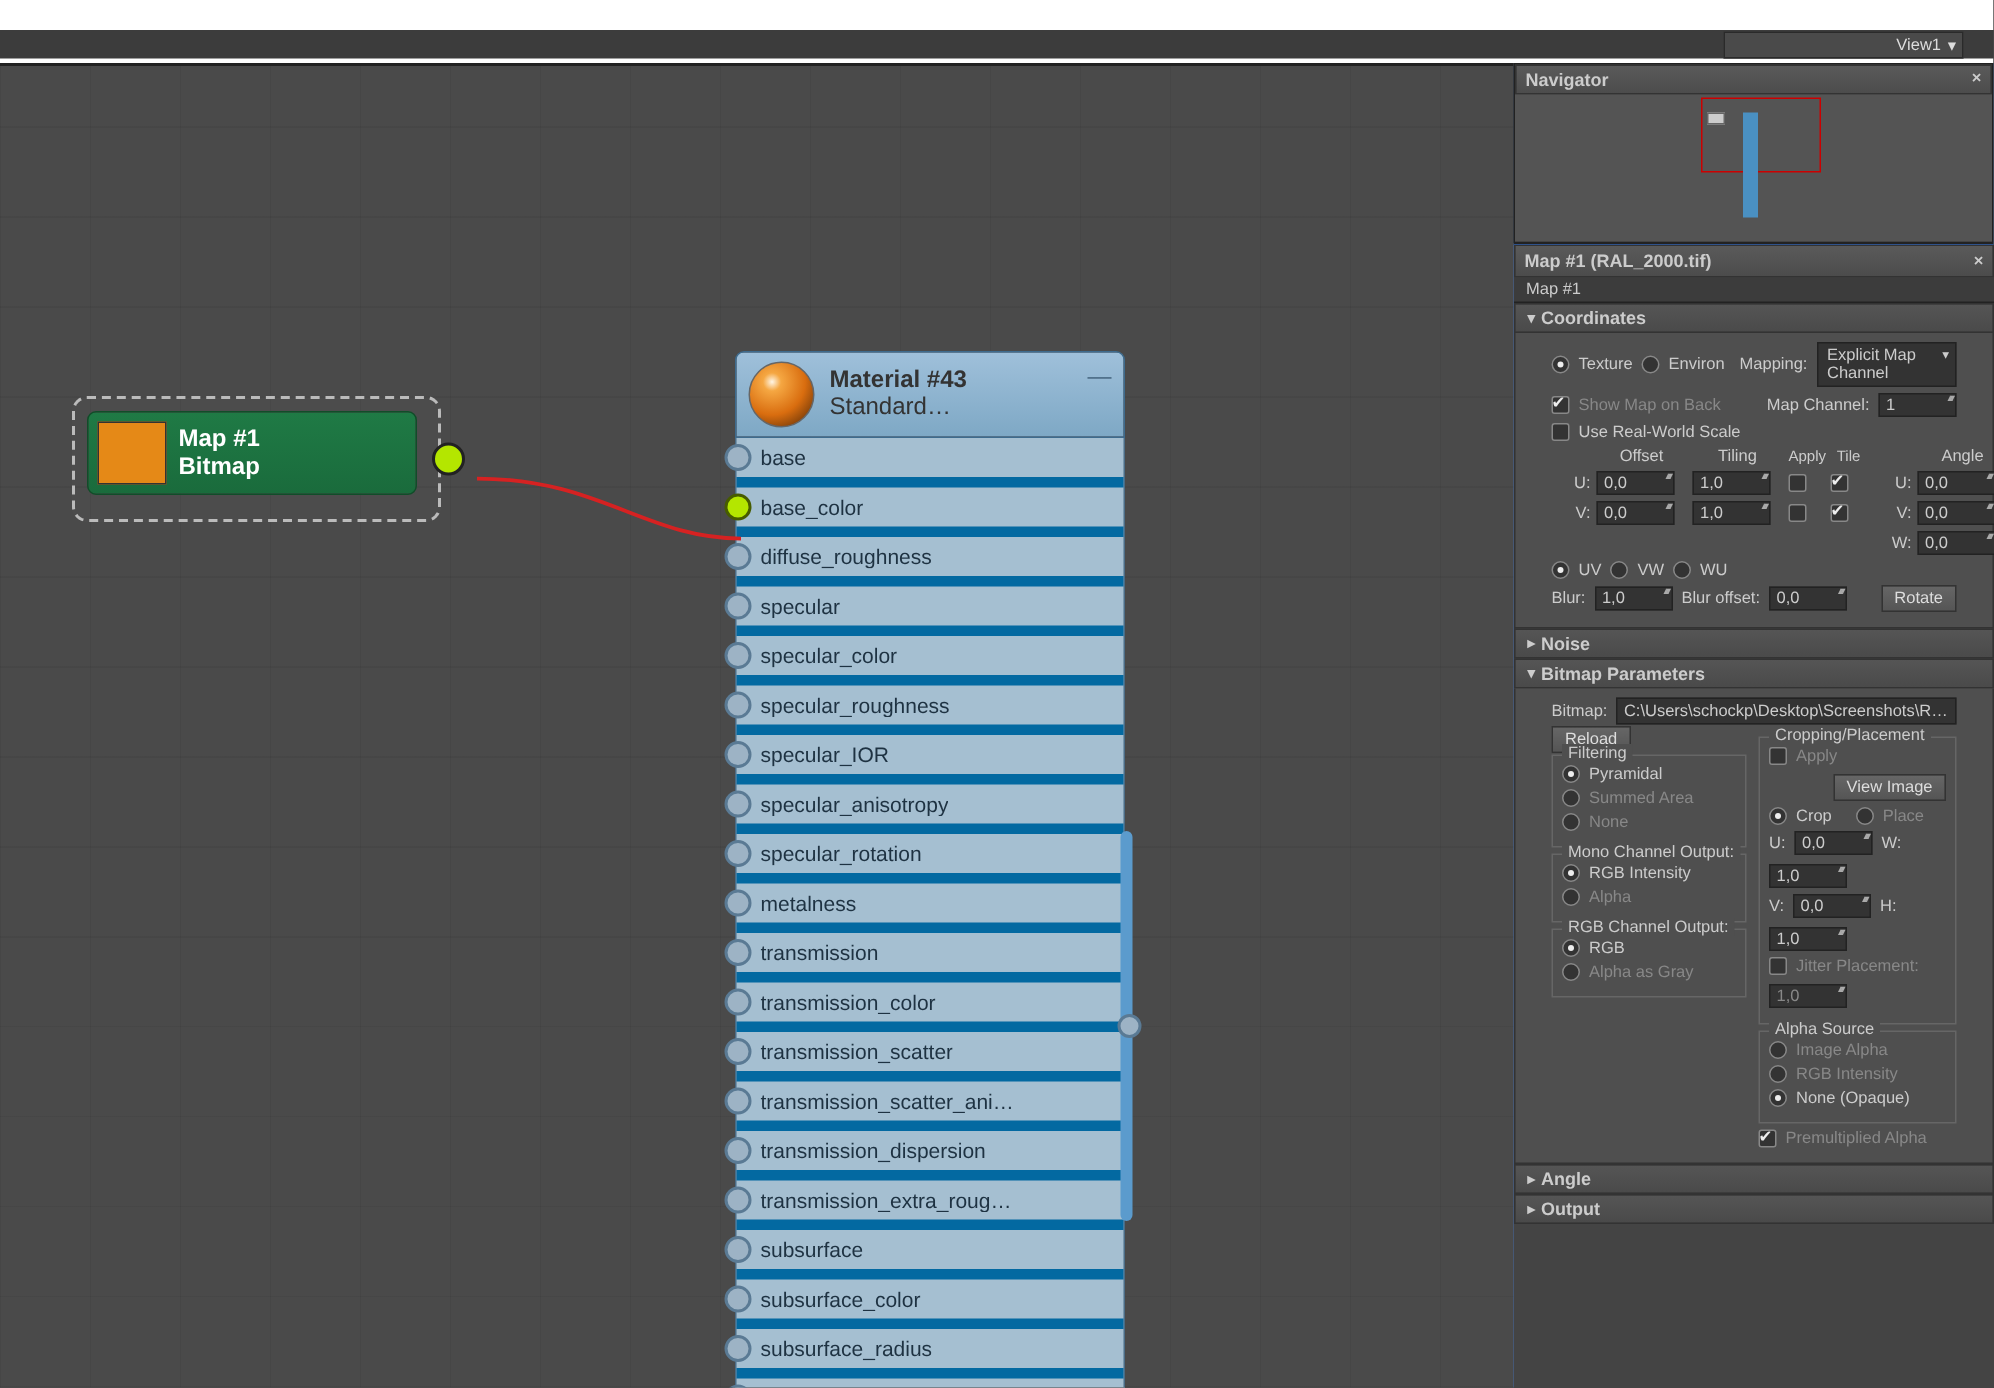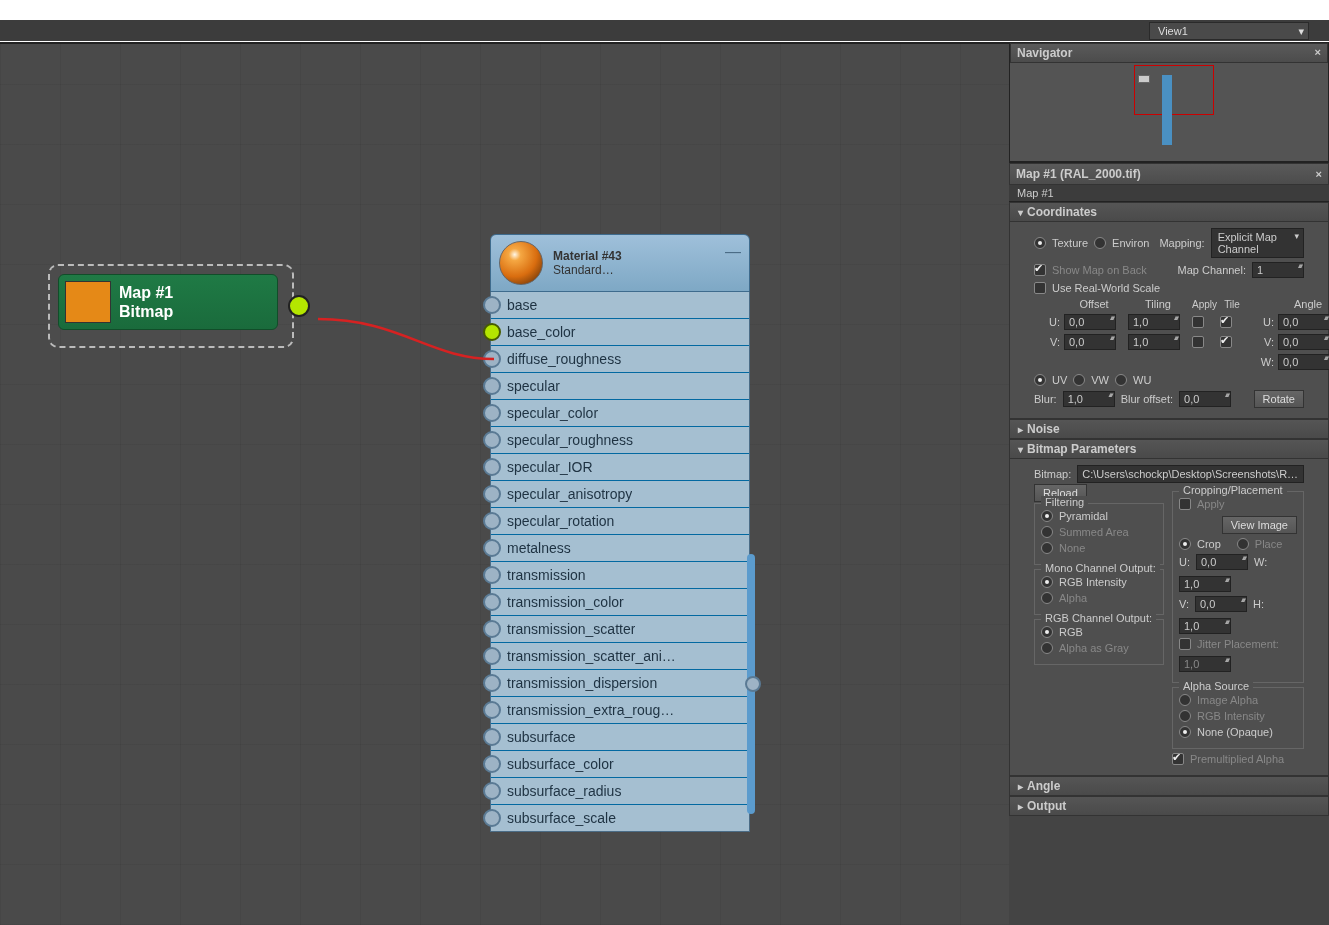"View1" .view-bar { border-bottom: 1px solid #ffffff -> 3px solid #ffffff; text-align: none -> right }
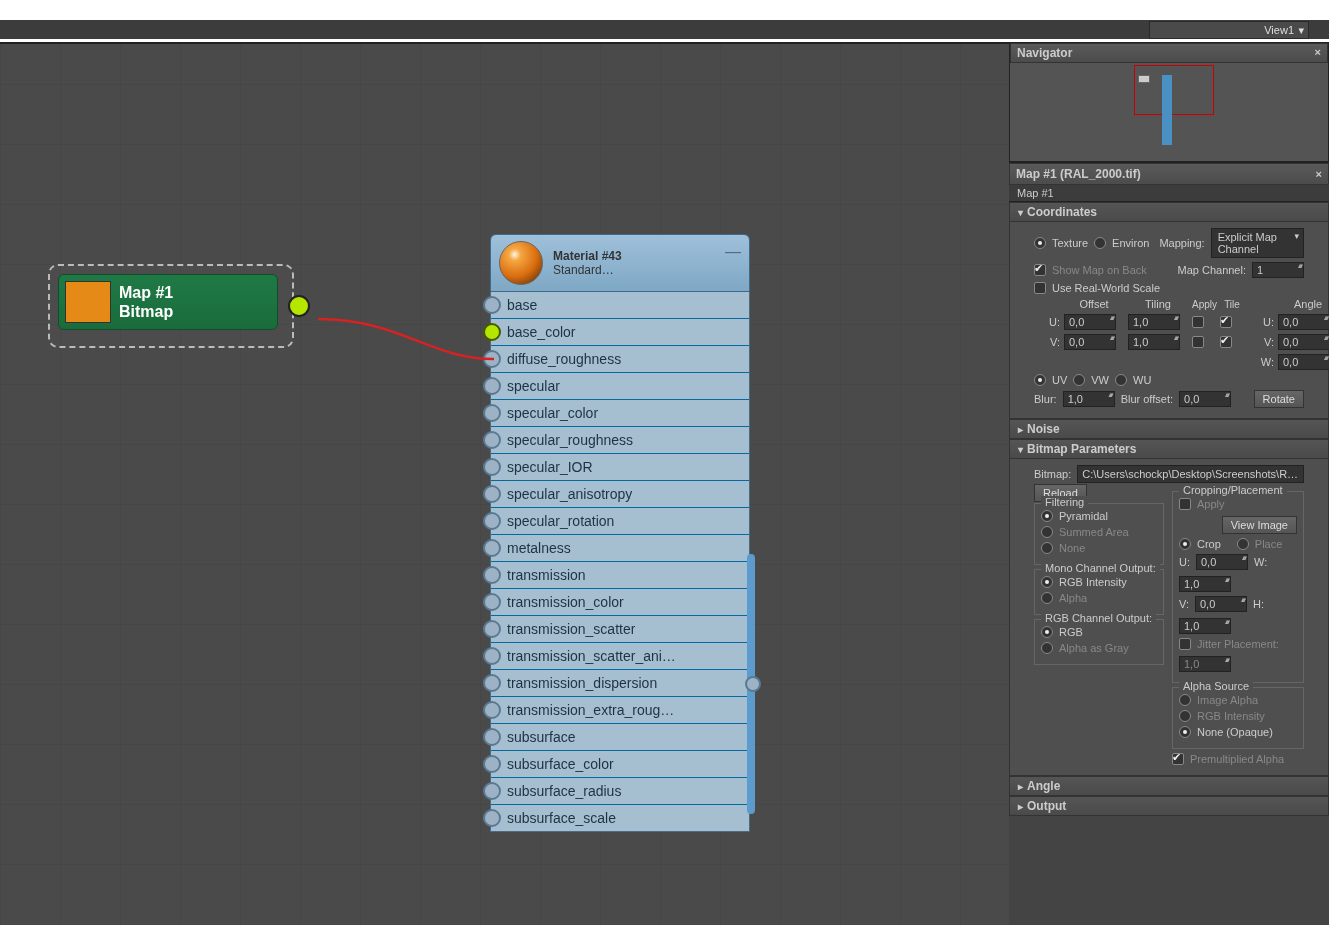"Material #43" .mat-header-text b, .mat-header-text span { font-size: 12px -> 16px }
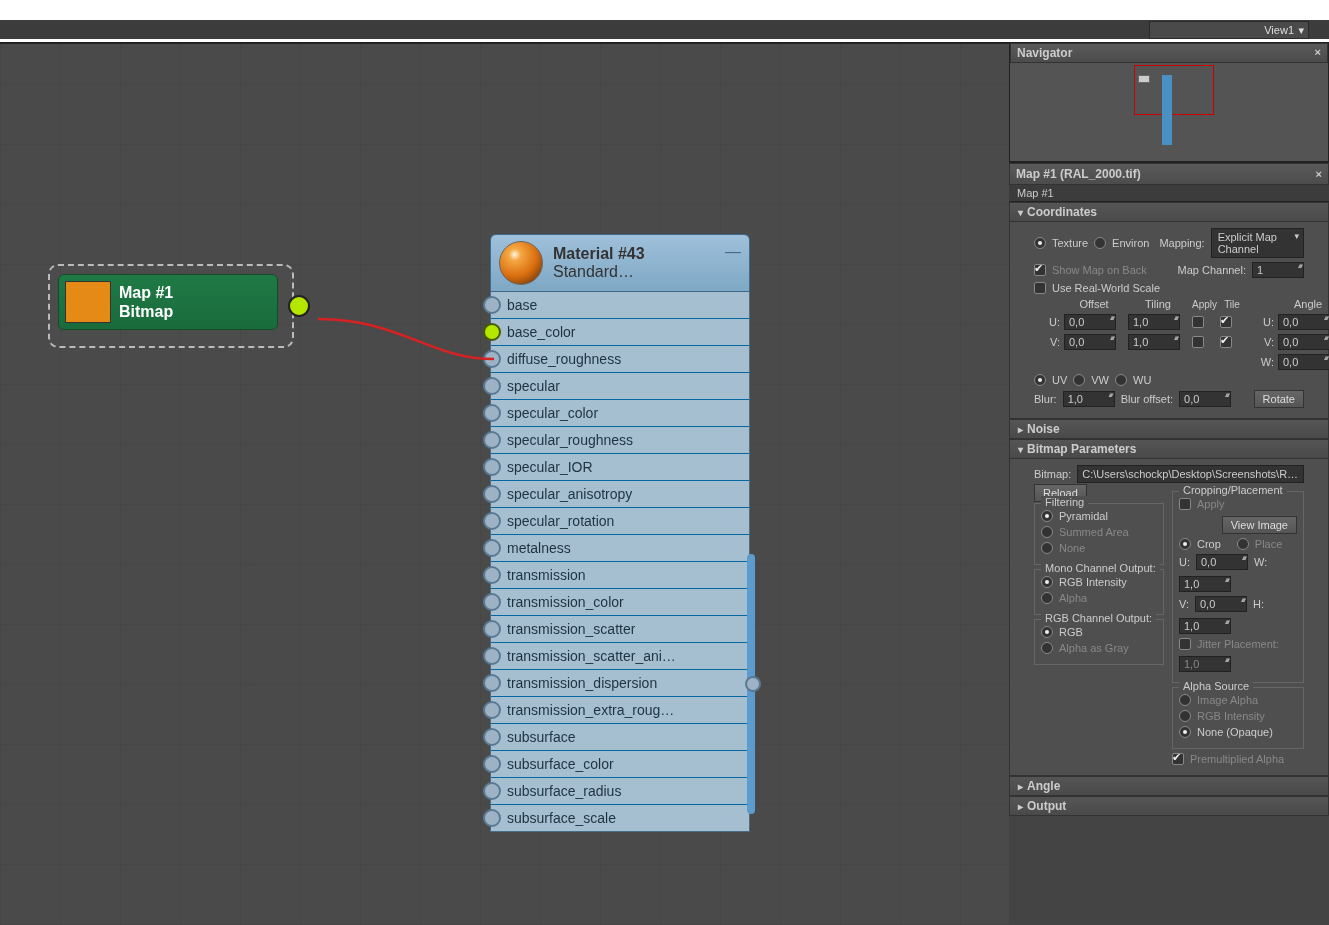"base" .slot { border-bottom: 1px solid #0369a1 -> 7px solid #0369a1 }
